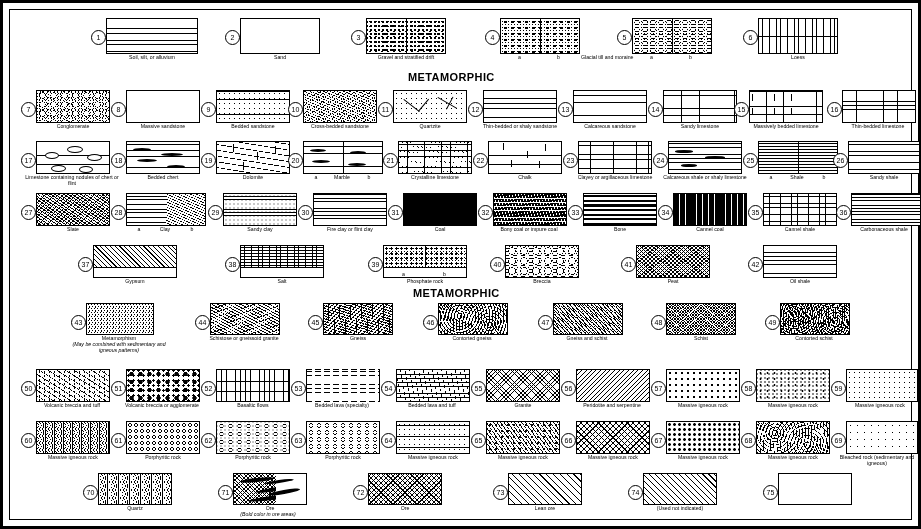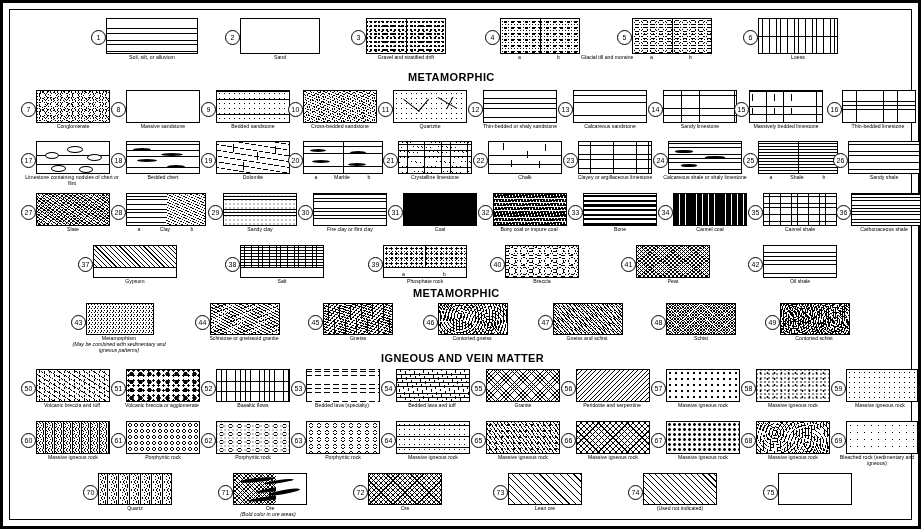"IGNEOUS AND VEIN MATTER" div.section-title { html: <div>IGNEOUS AND VEIN MATTER</div> -> none }
